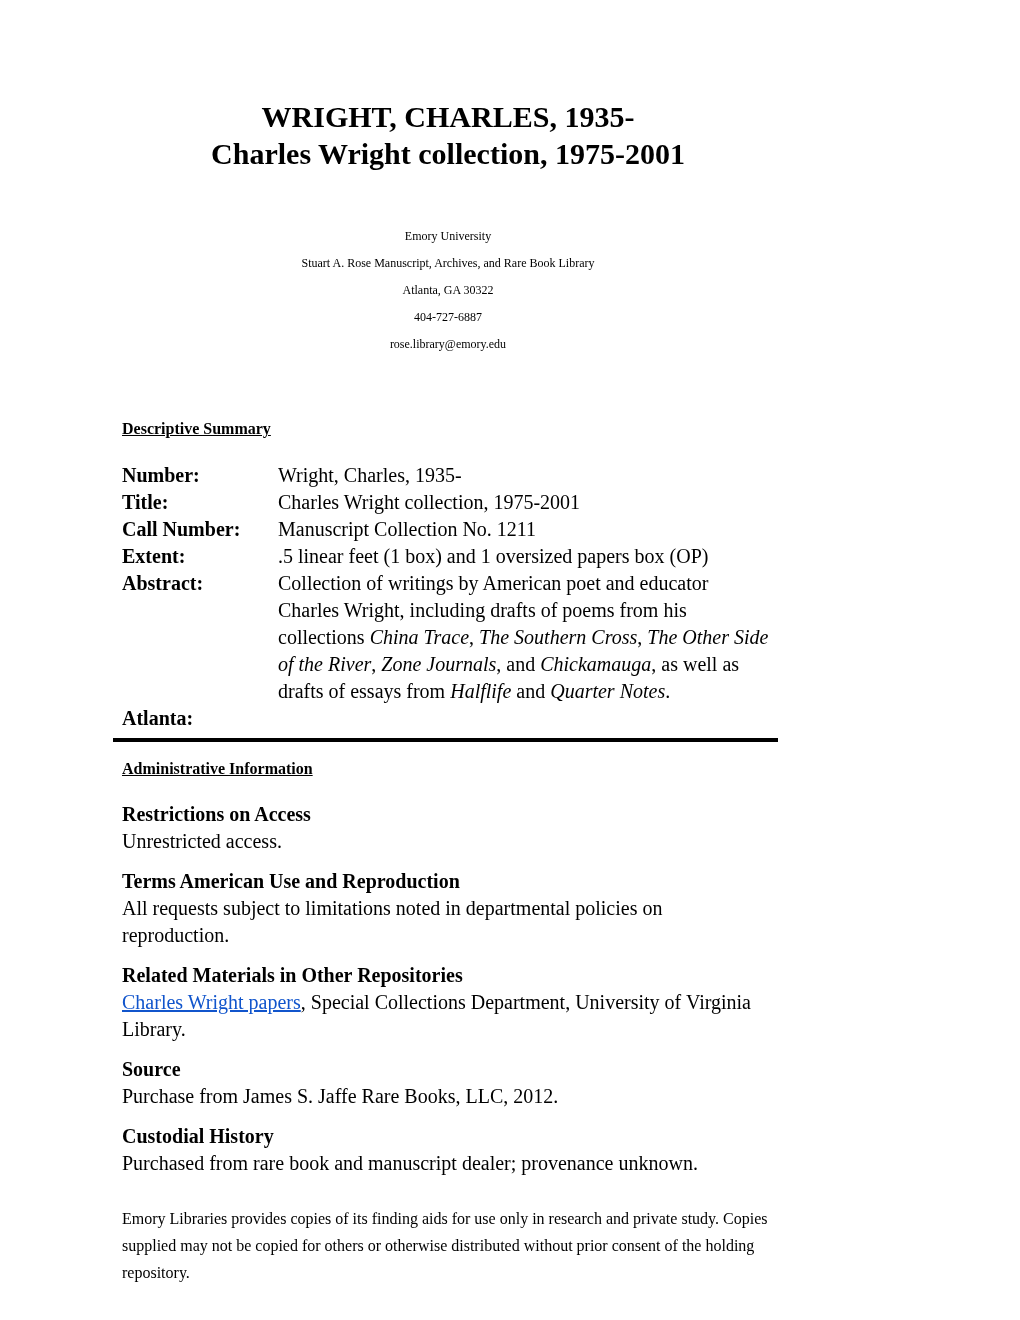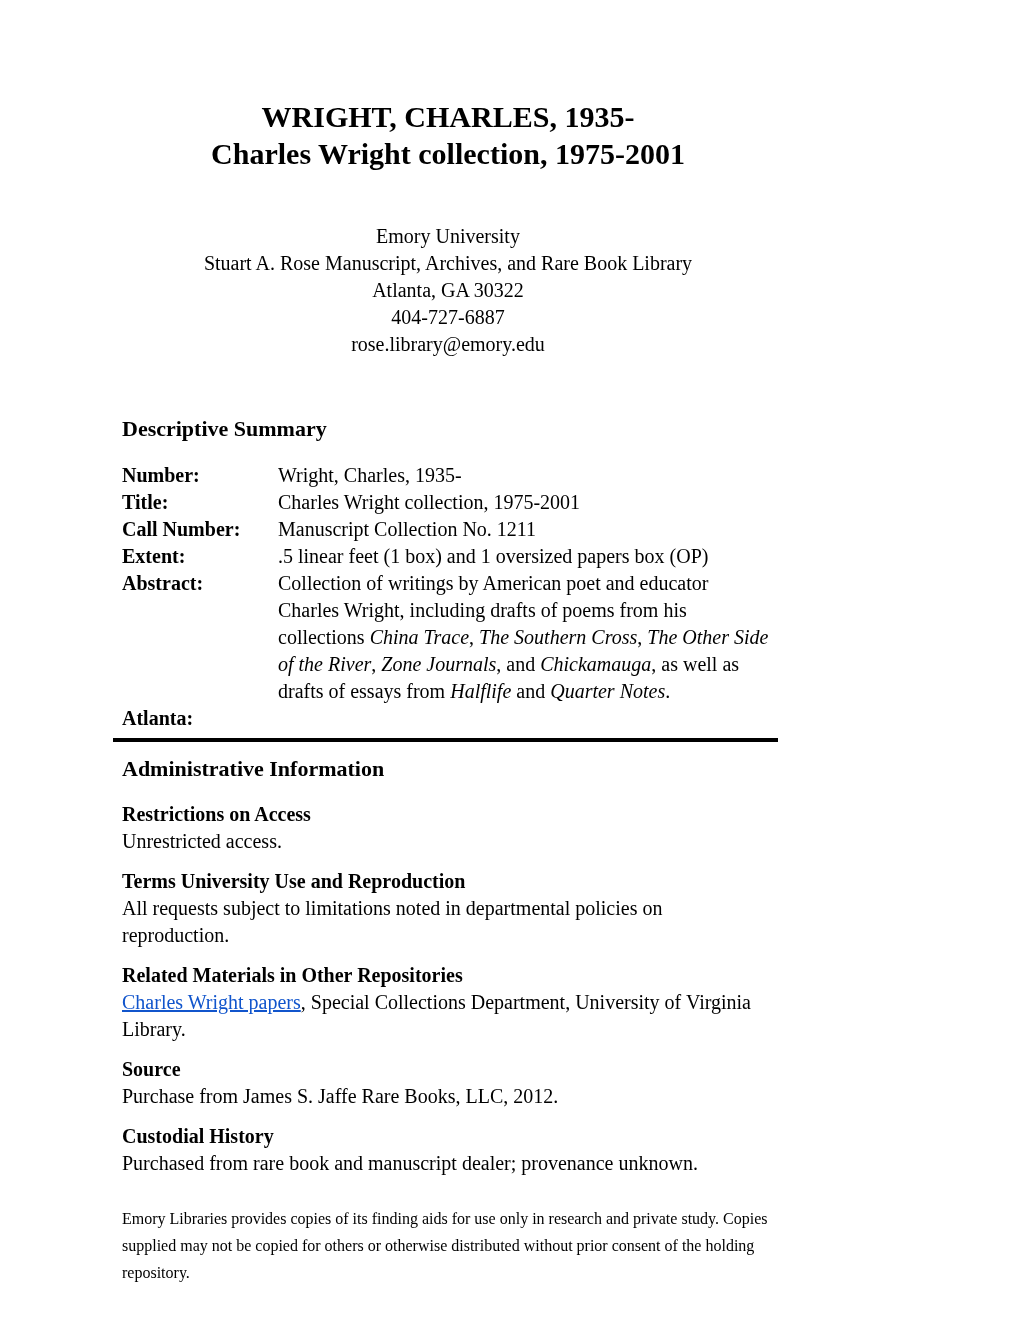"Emory University" .address-block { font-size: 20px -> 12px }
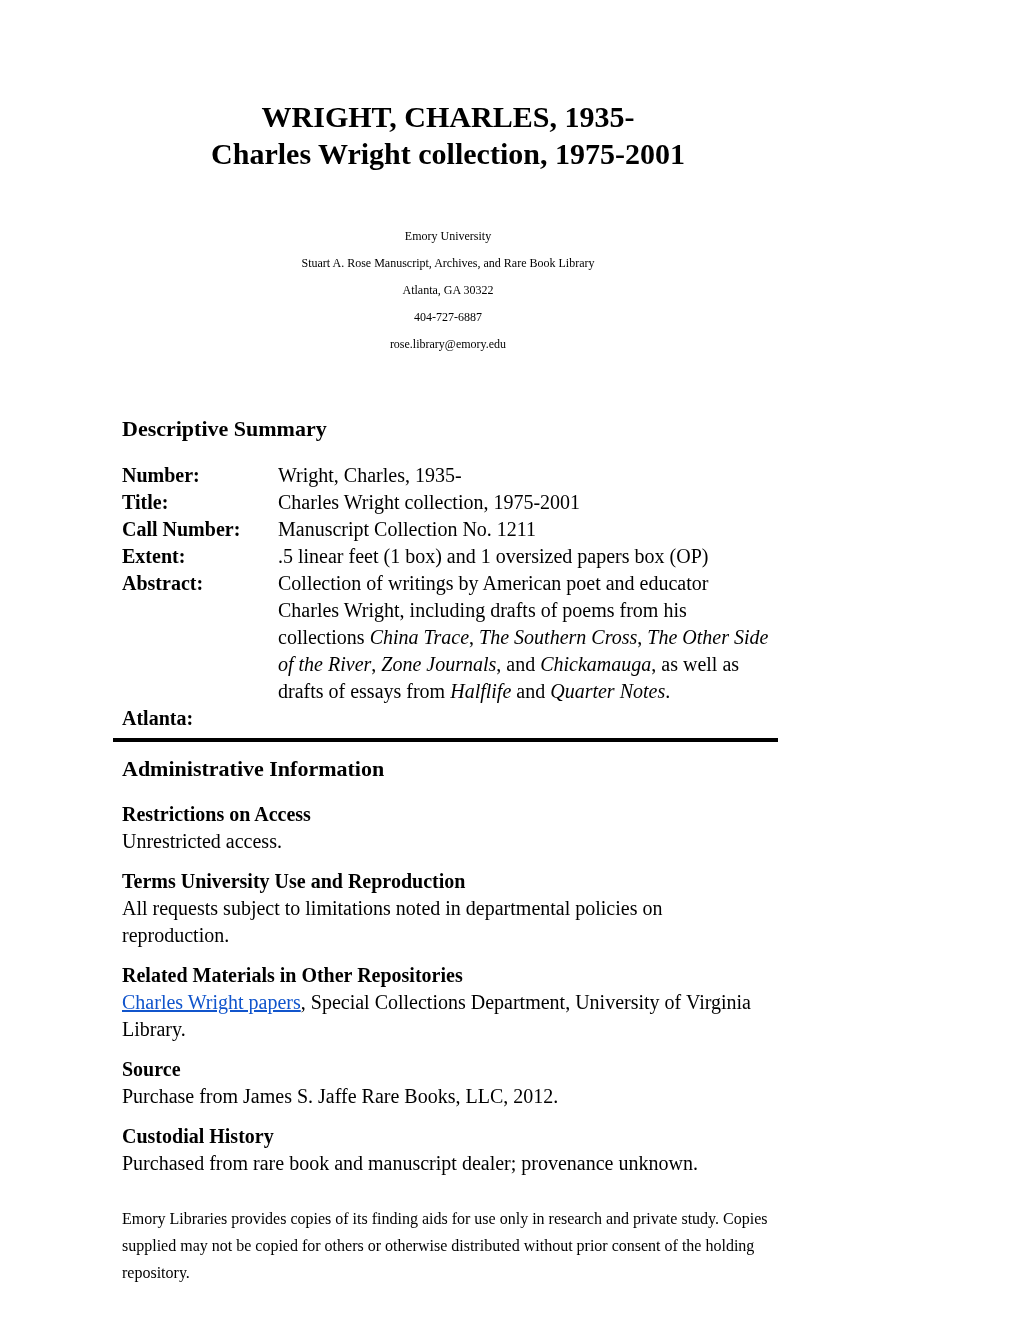"Descriptive Summary" .section-heading { font-size: 22px -> 16px; text-decoration: none -> underline }
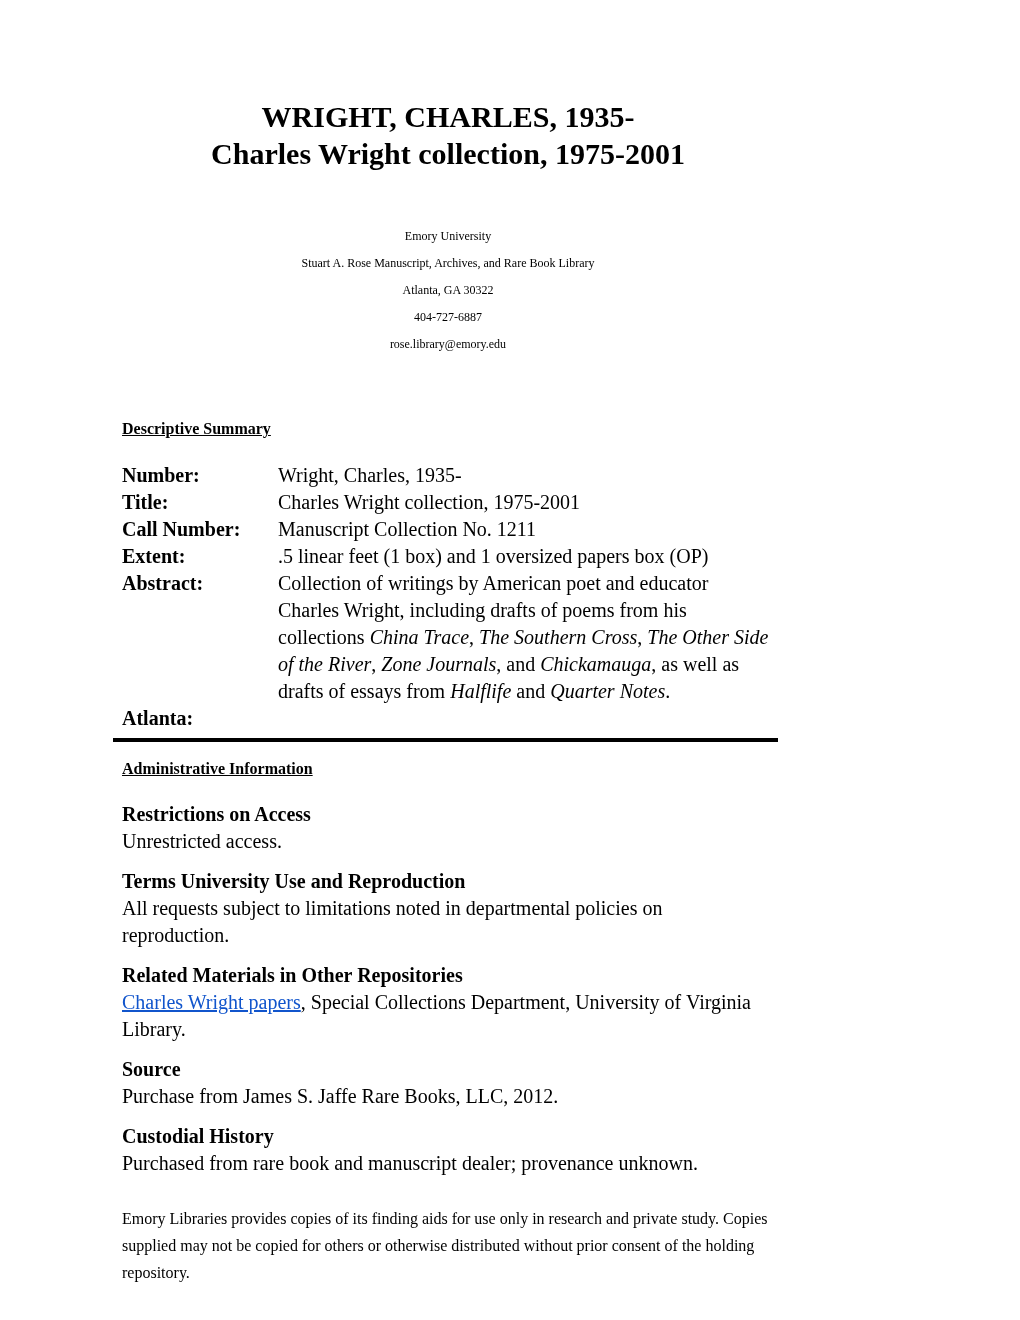"Terms University Use and Reproduction" div.subsection-heading { text: University -> American }
